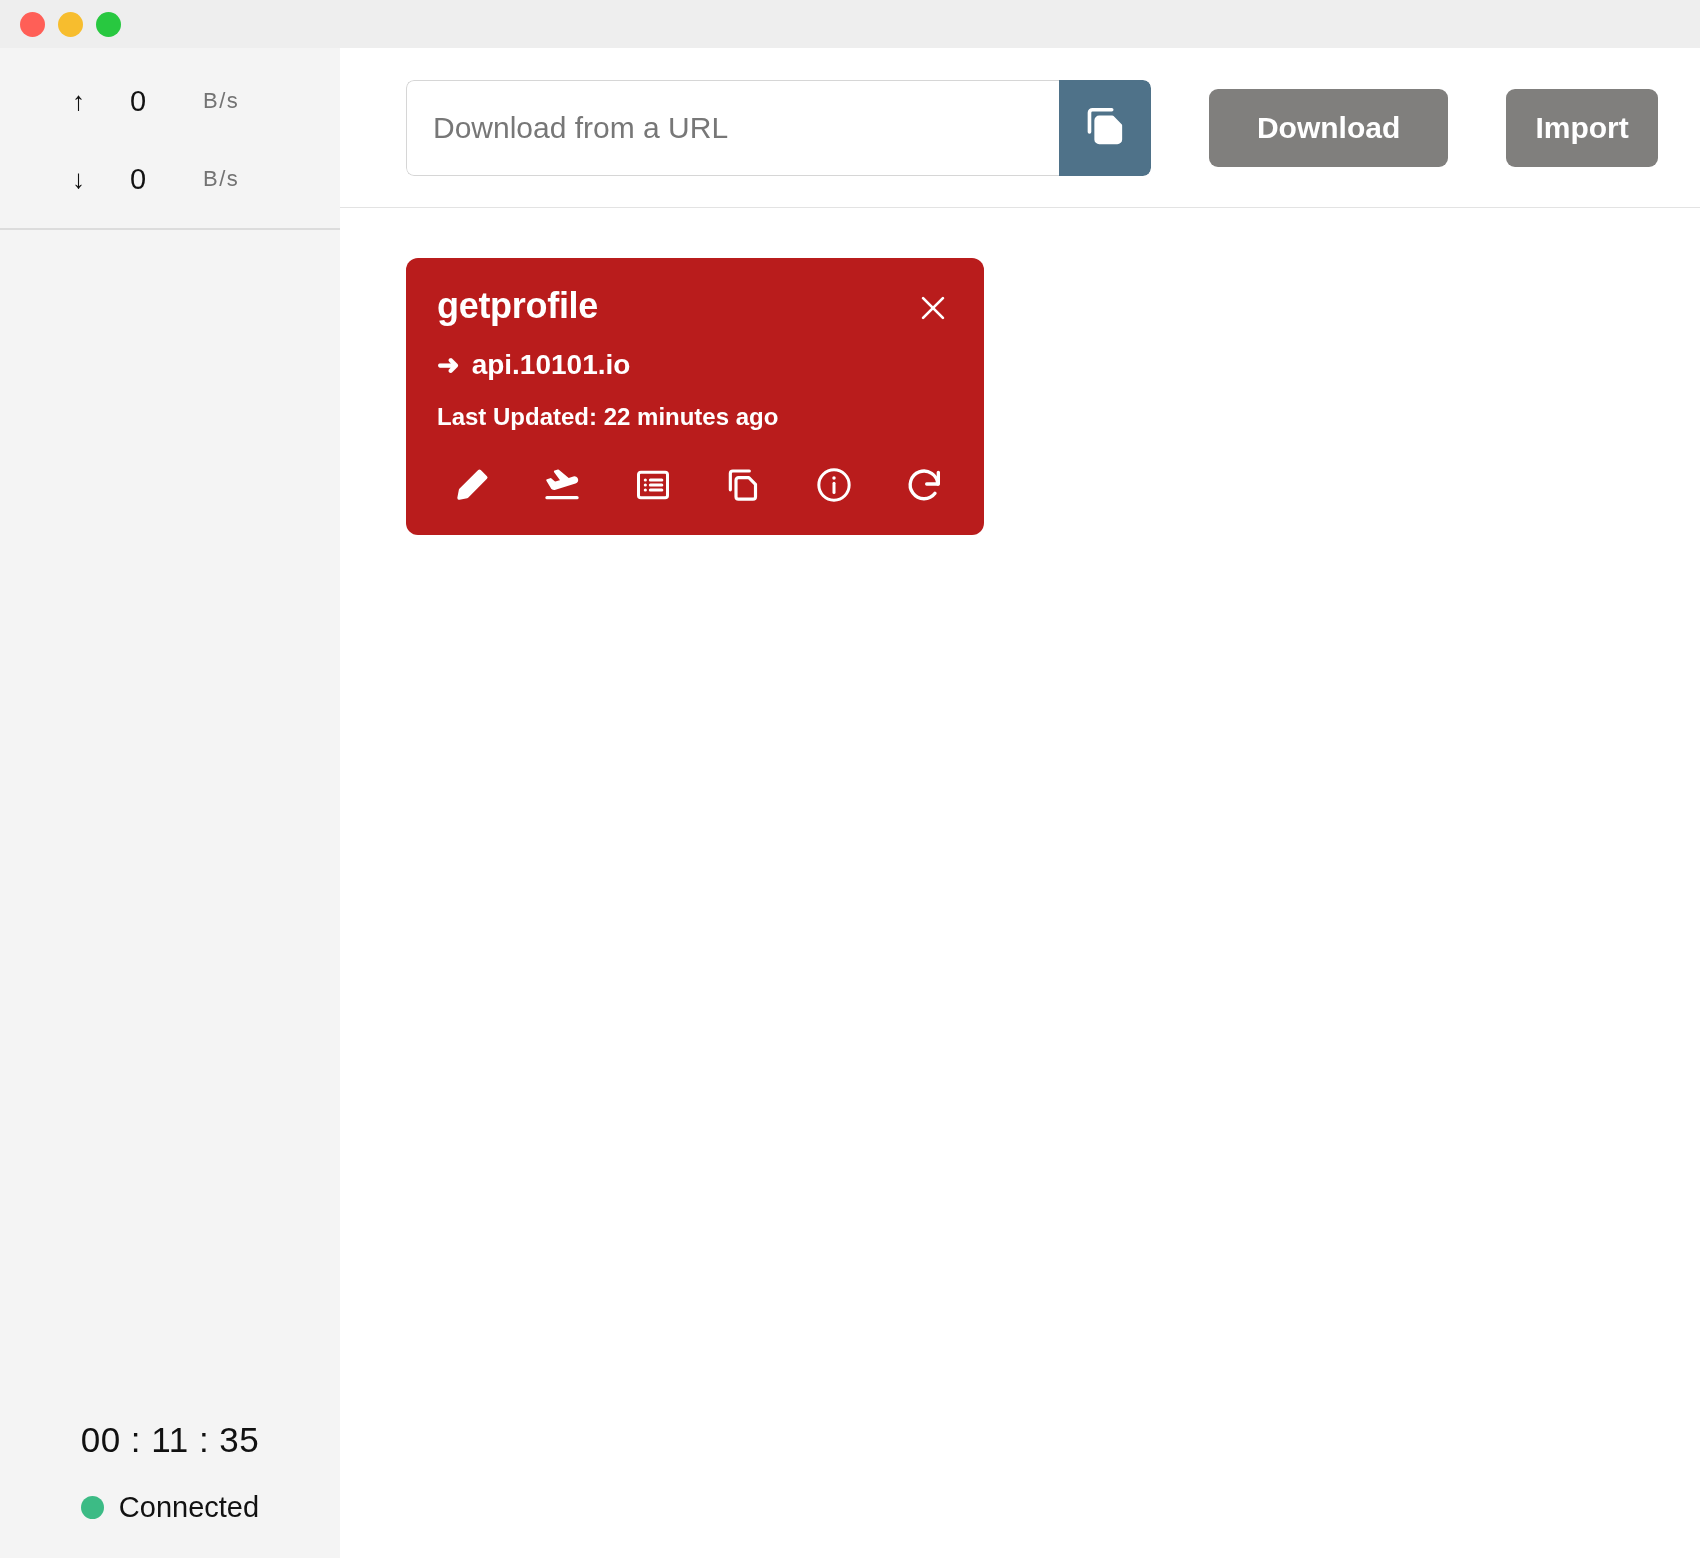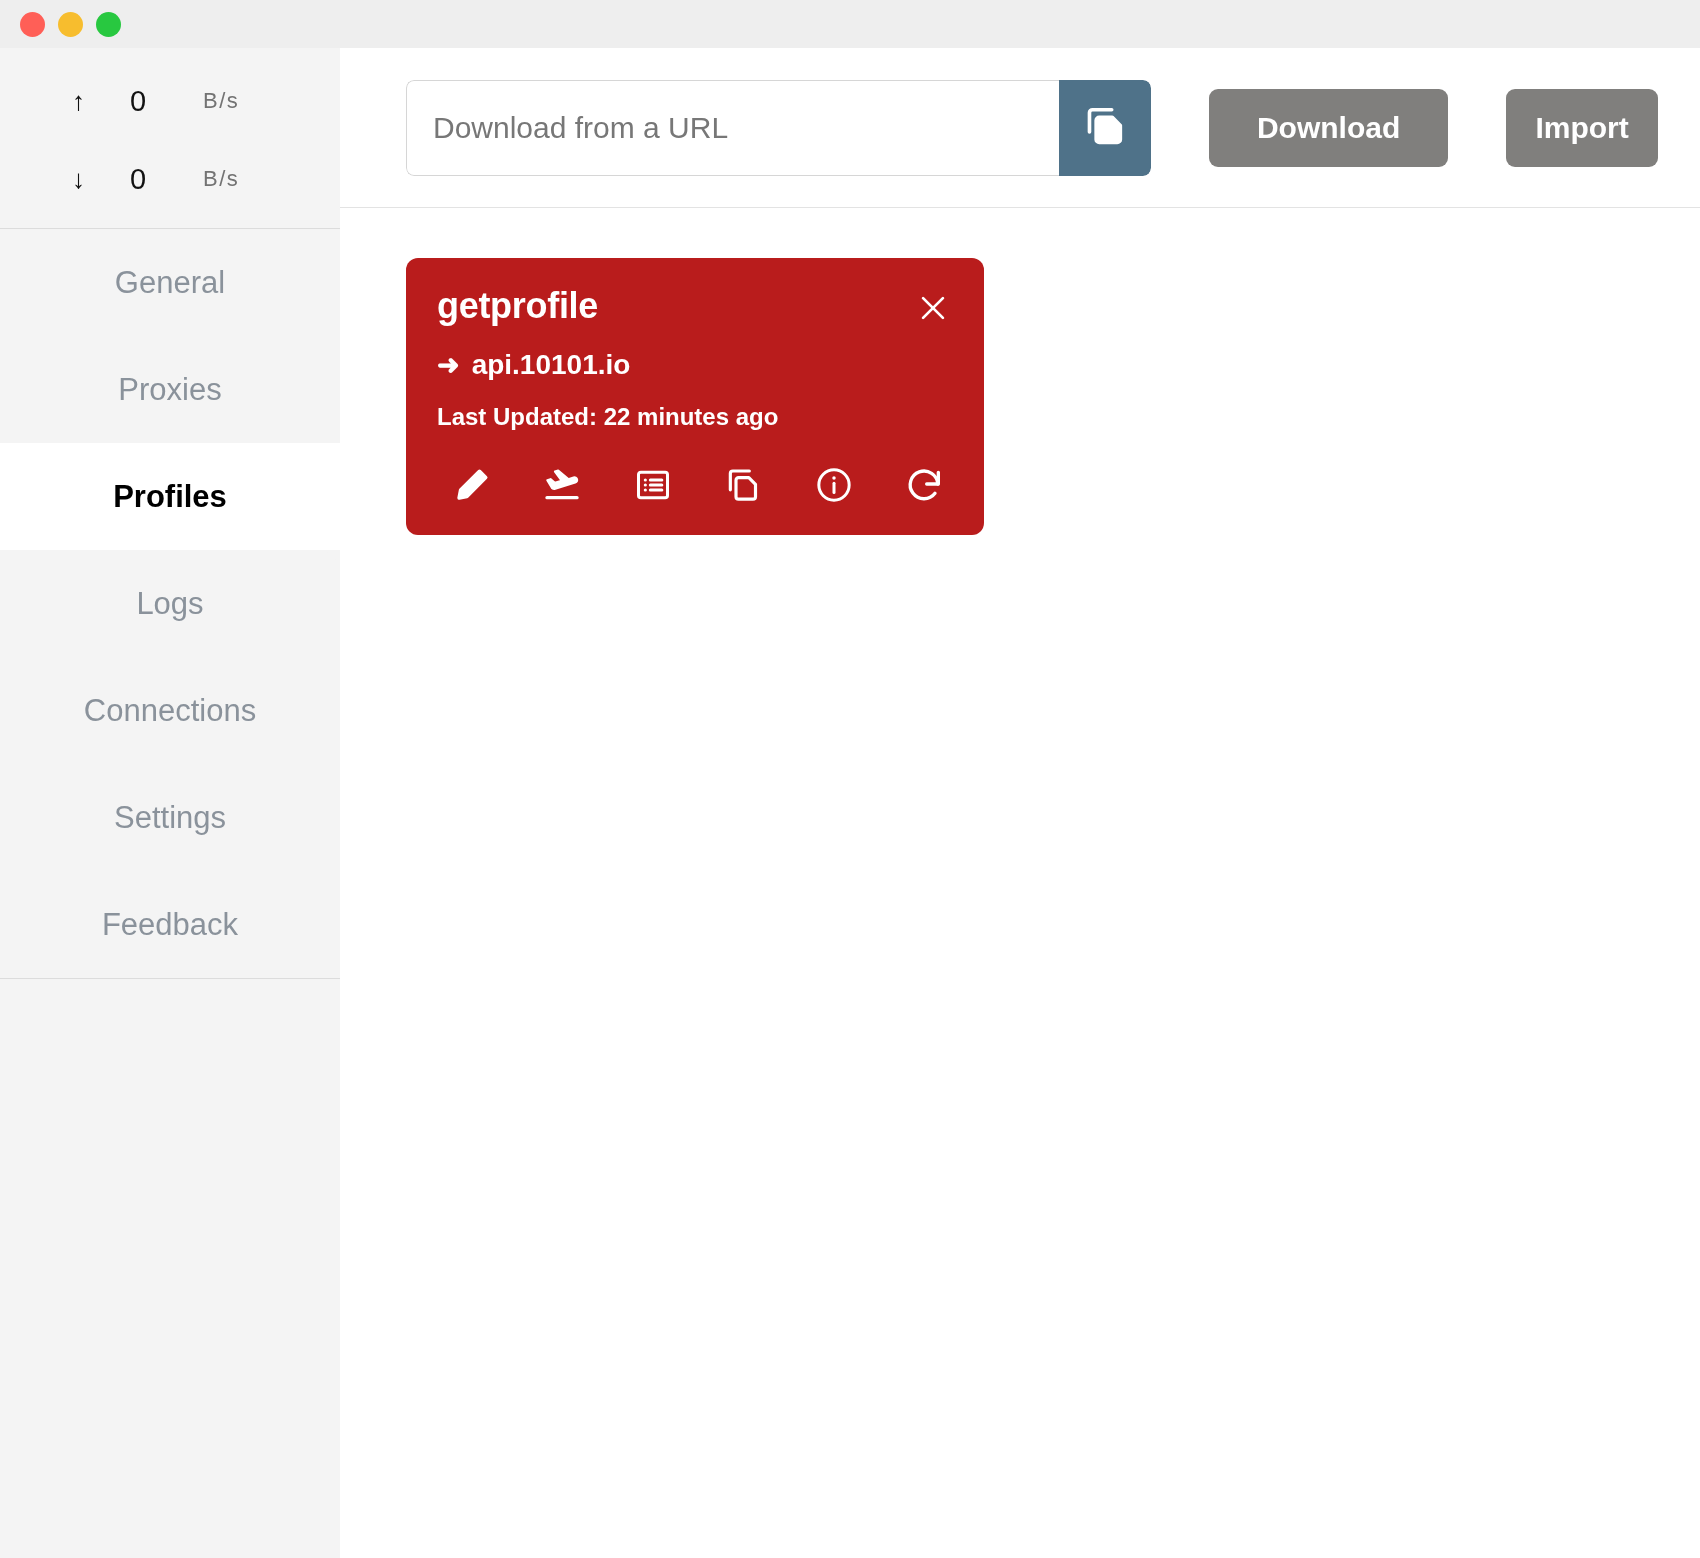"General" div.nav { html: <div> <div> <span>General</span> </div> <div> <span>Proxies</span> </div> <div> <span>Profiles</span> </div> <div> <span>Logs</span> </div> <div> <span>Connections</span> </div> <div> <span>Settings</span> </div> <div> <span>Feedback</span> </div> </div> -> none }
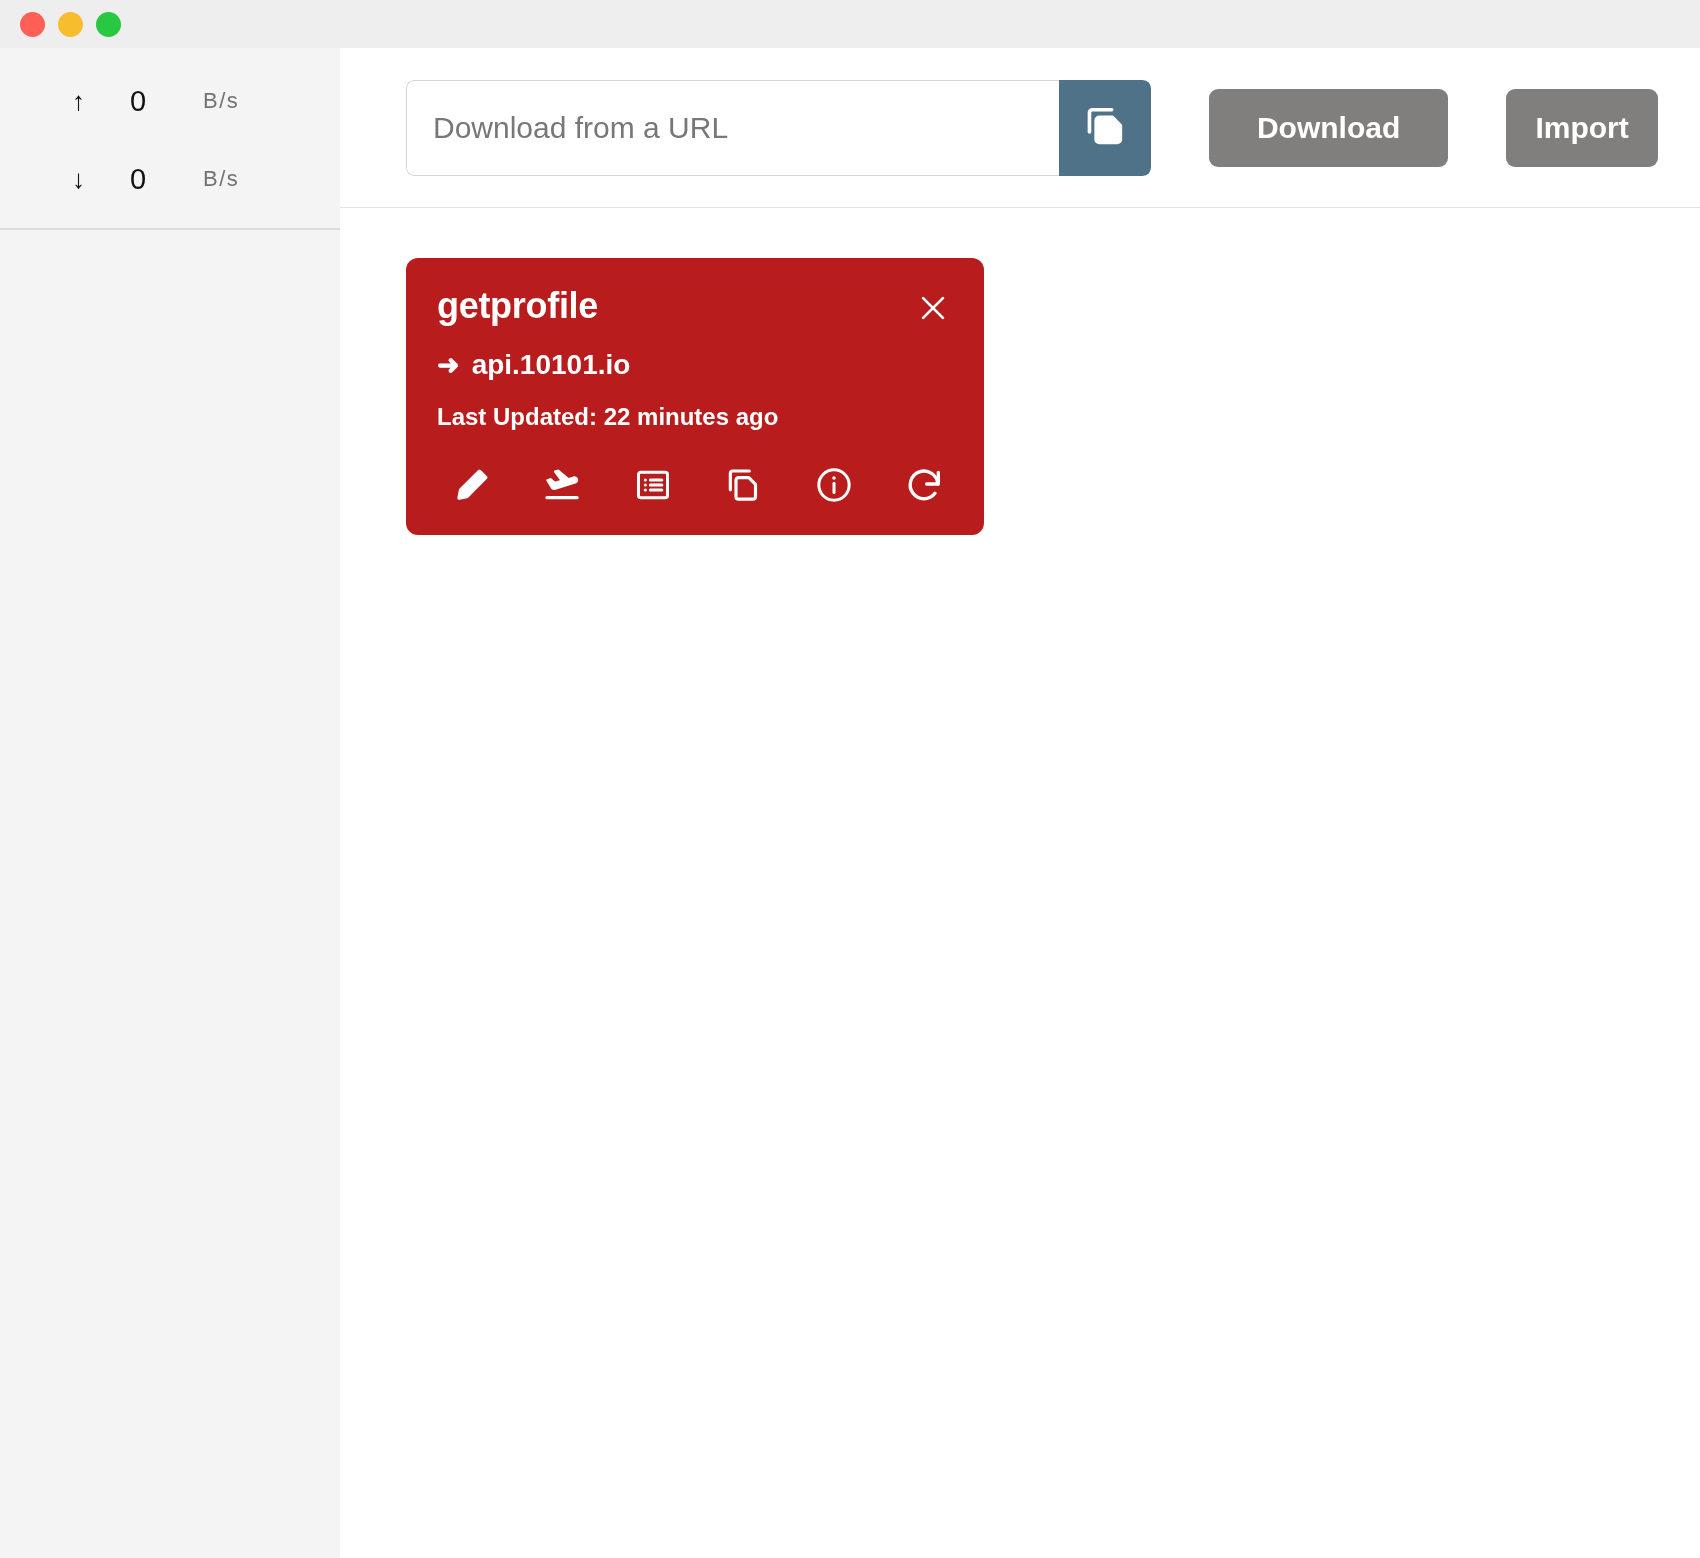"00 : 11 : 35" div.sidebar-footer { html: none -> <div> <div>00 : 11 : 35</div> <div> <span></span> <span>Connected</span> </div> </div> }
